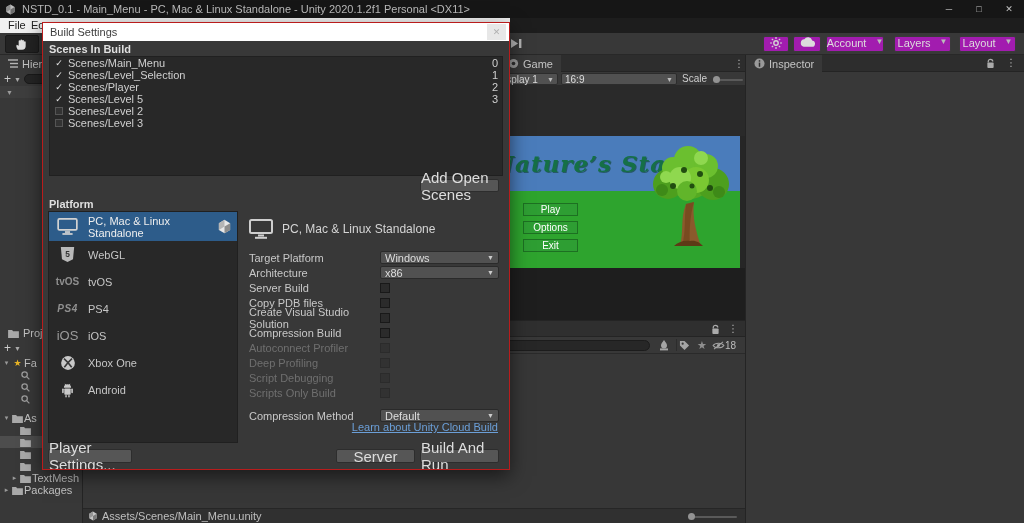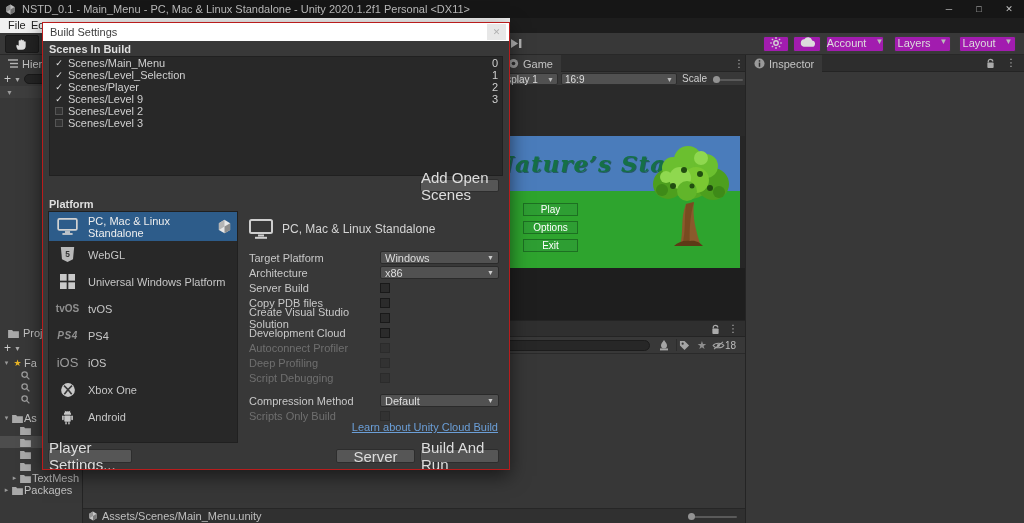"Scenes/Level 9" span.nm { text: 9 -> 5 }
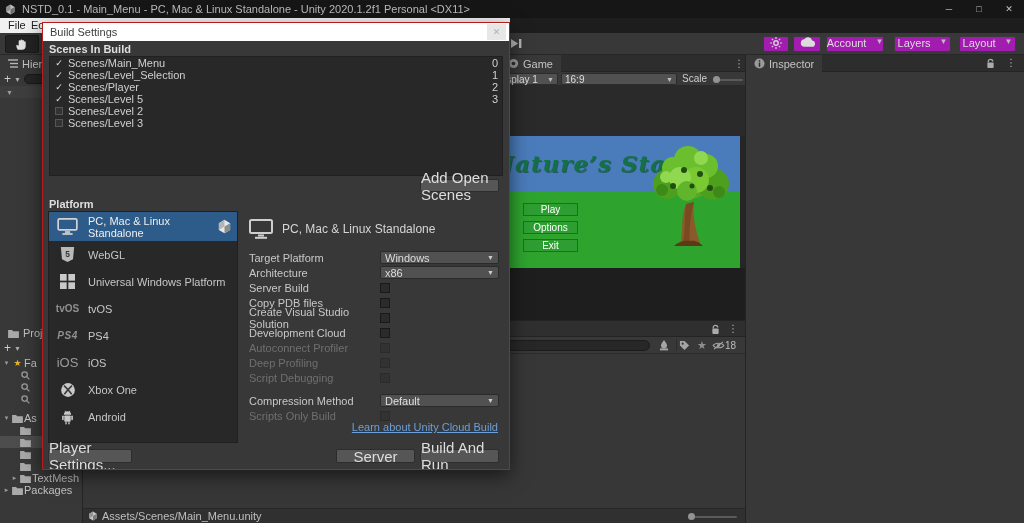"Universal Windows Platform" div.plat { html: <div> <span> <svg> <rect></rect> <rect></rect> <rect></rect> <rect></rect> </svg> </span> <span>Universal Windows Platform</span> </div> -> none }
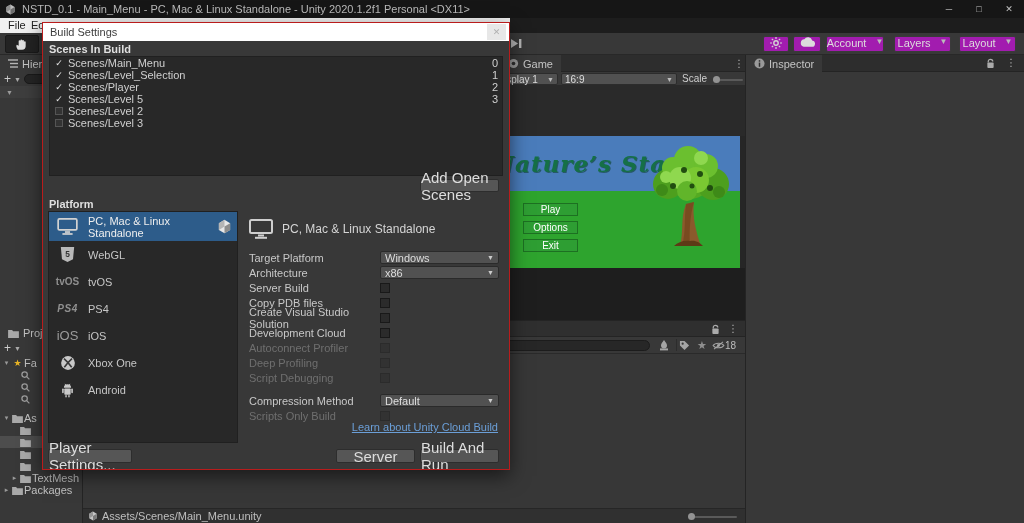"Development Cloud" span.lbl { text: Development Cloud -> Compression Build }
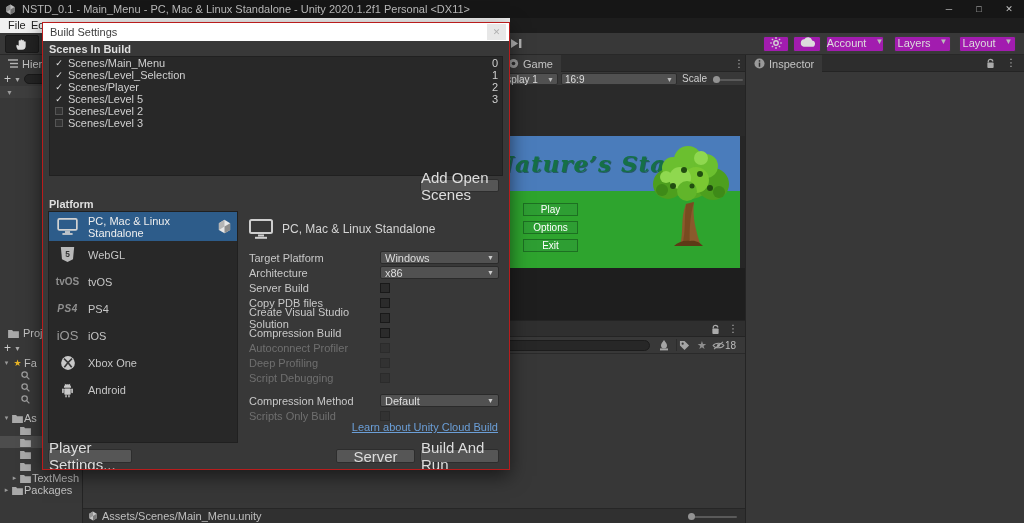"Compression Method" div.srow { order: before "Scripts Only Build" -> after "Scripts Only Build" }
